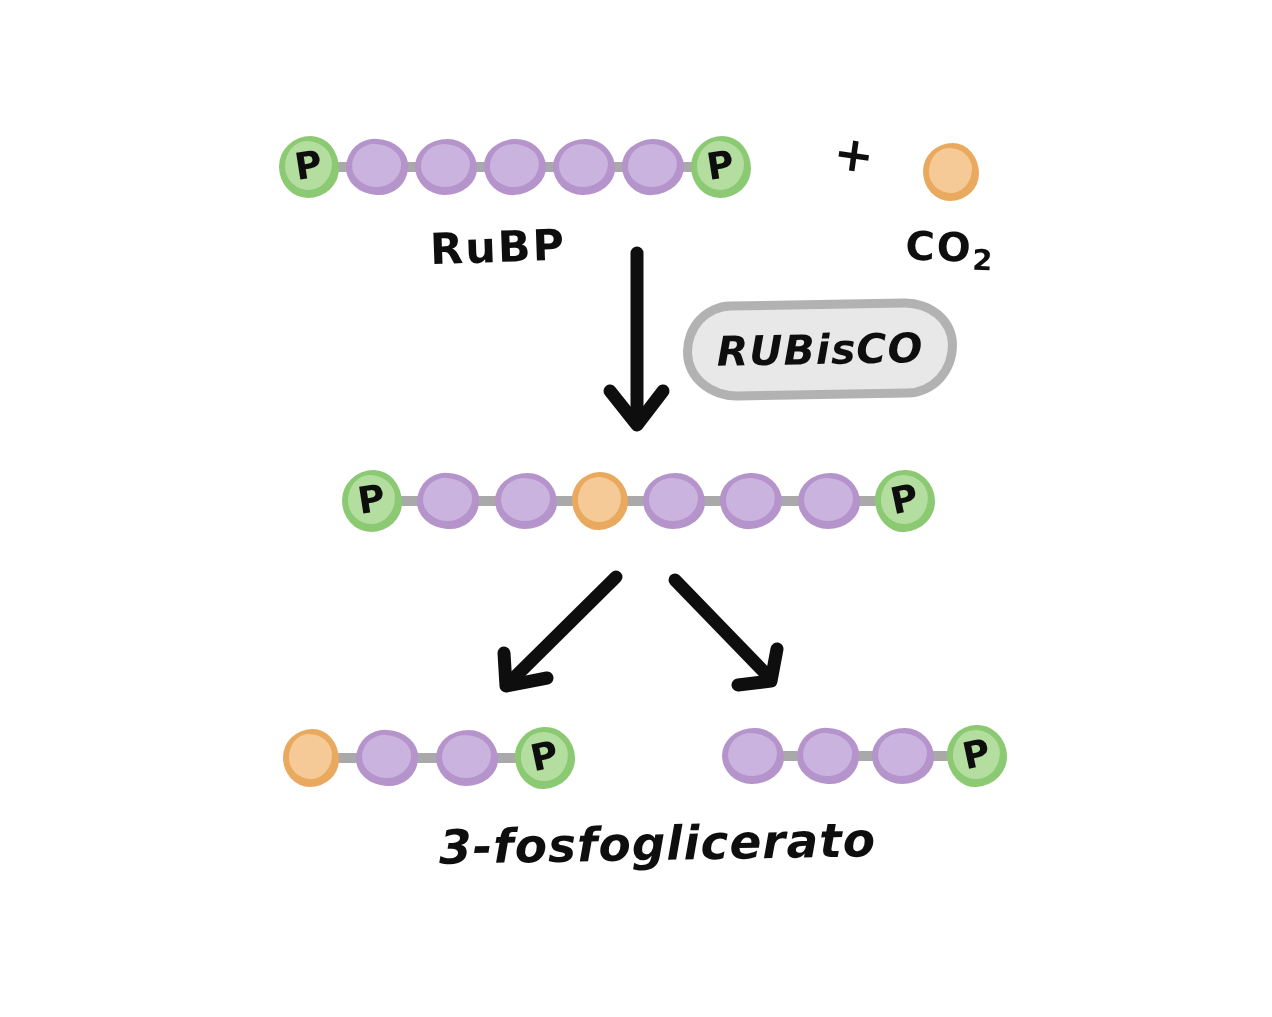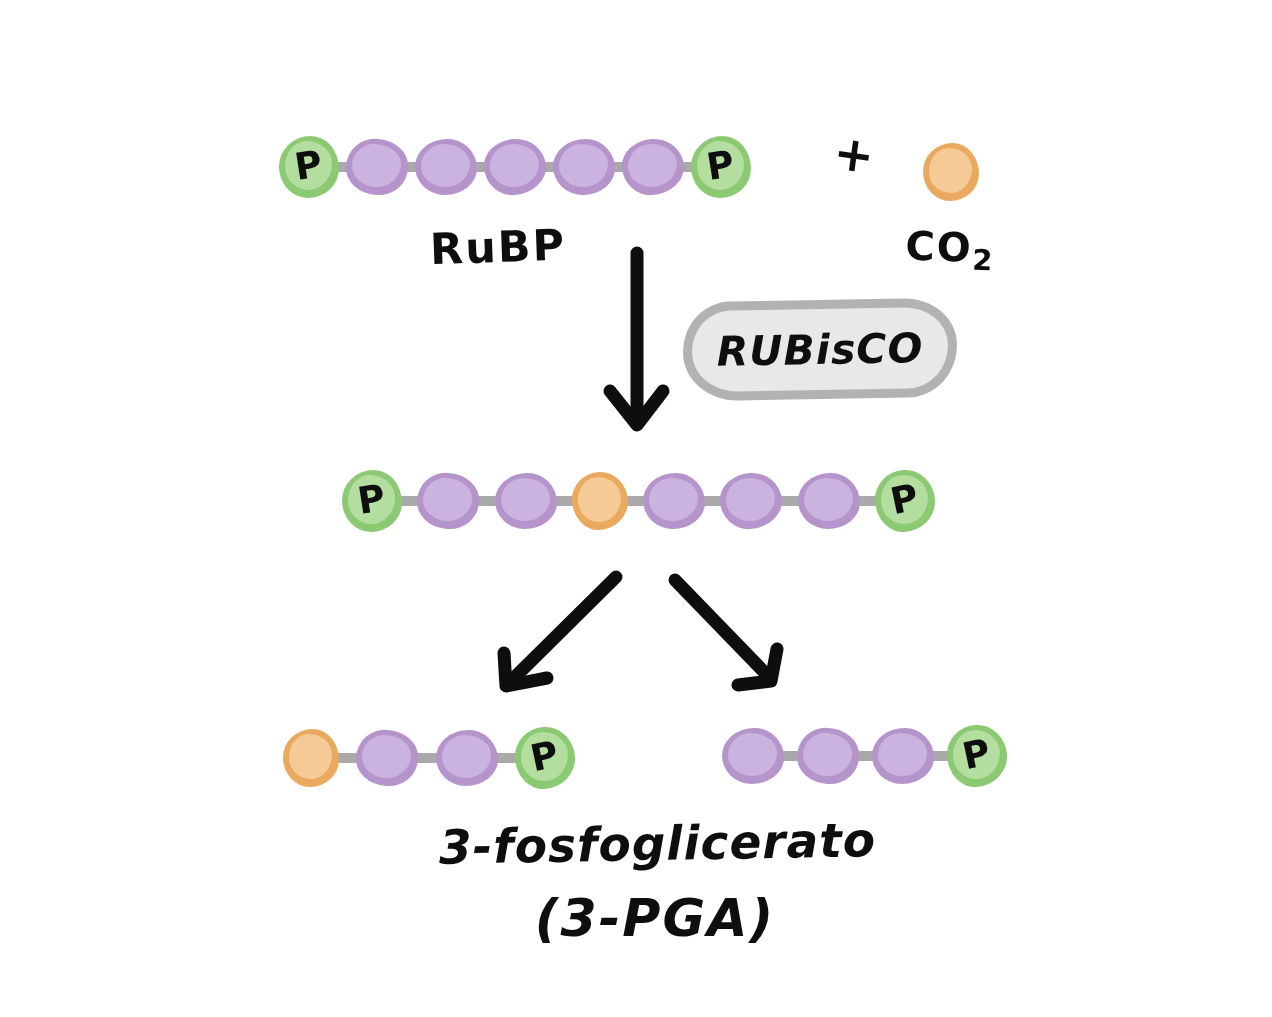"(3-PGA)" div.hand-label { html: <div>(3-PGA)</div> -> none }
